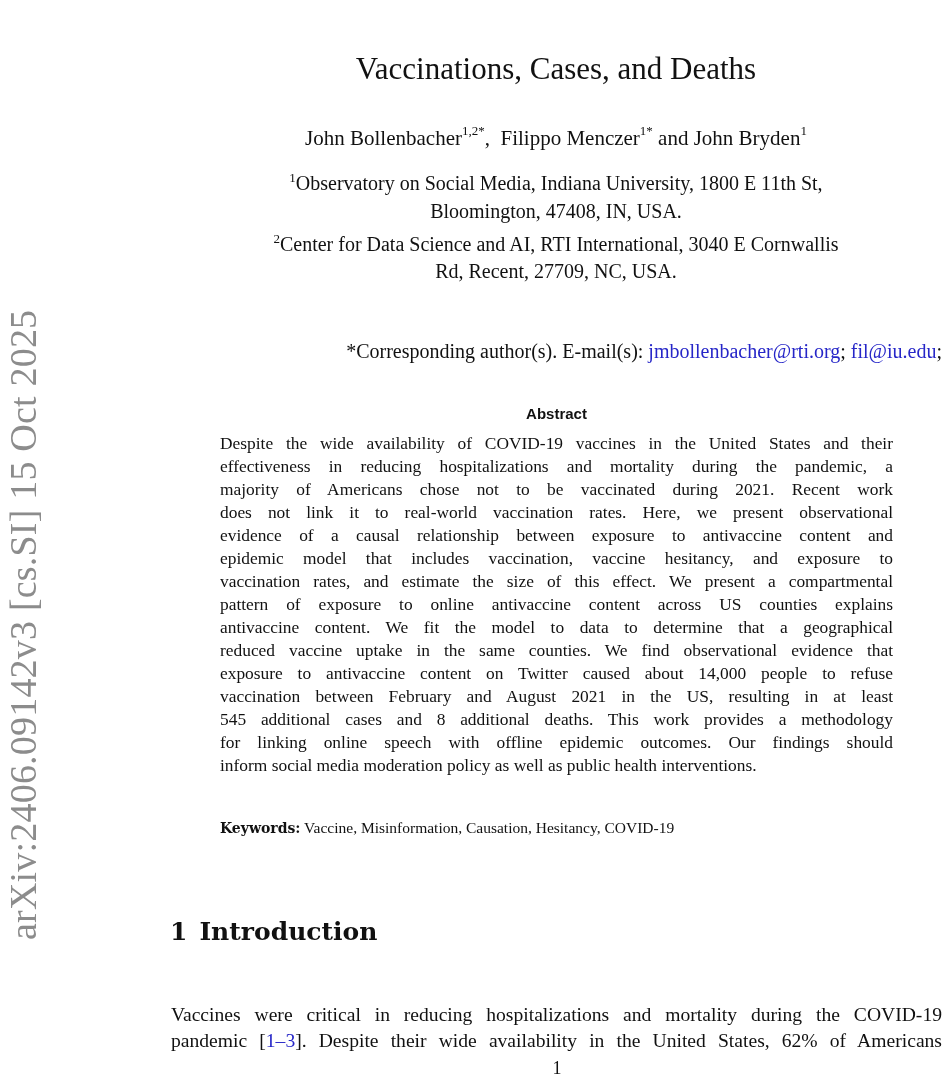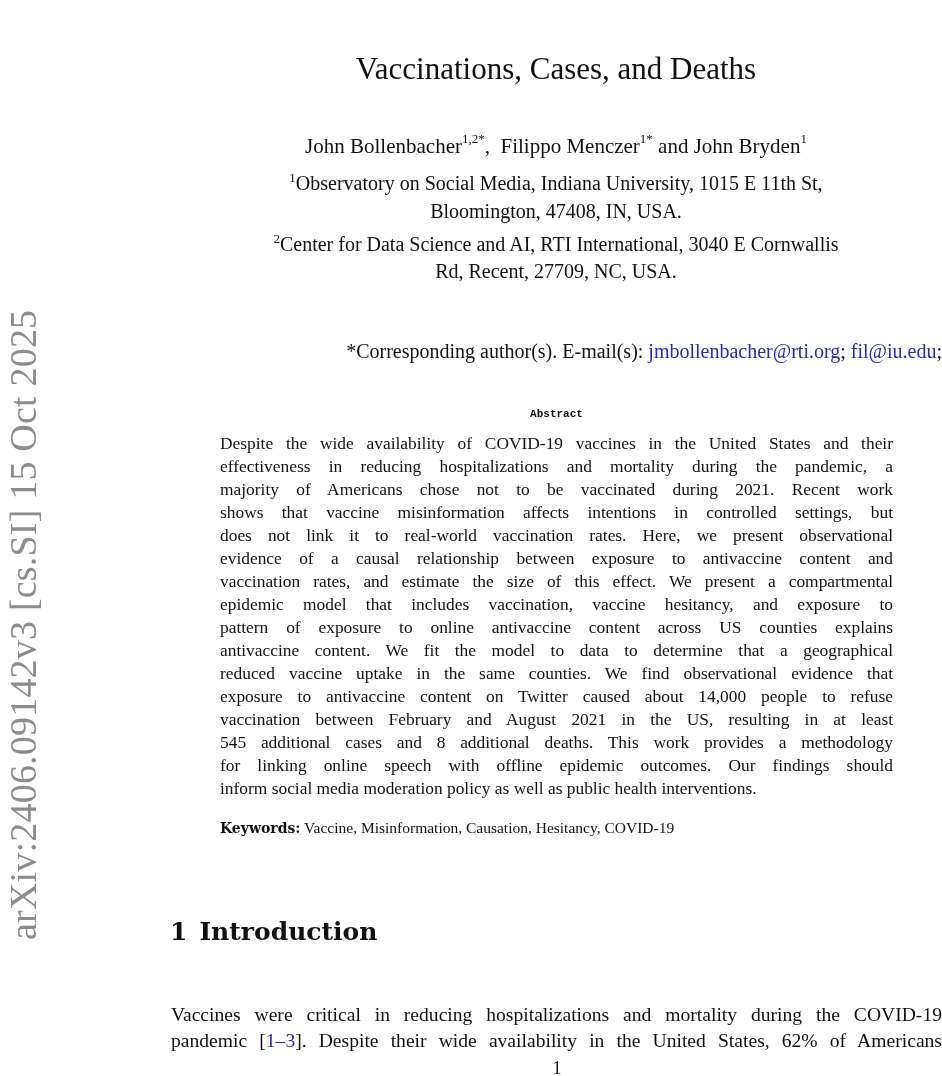"John Bollenbacher1,2*, Filippo Menczer1*" .authors { margin-top: 8px -> none }
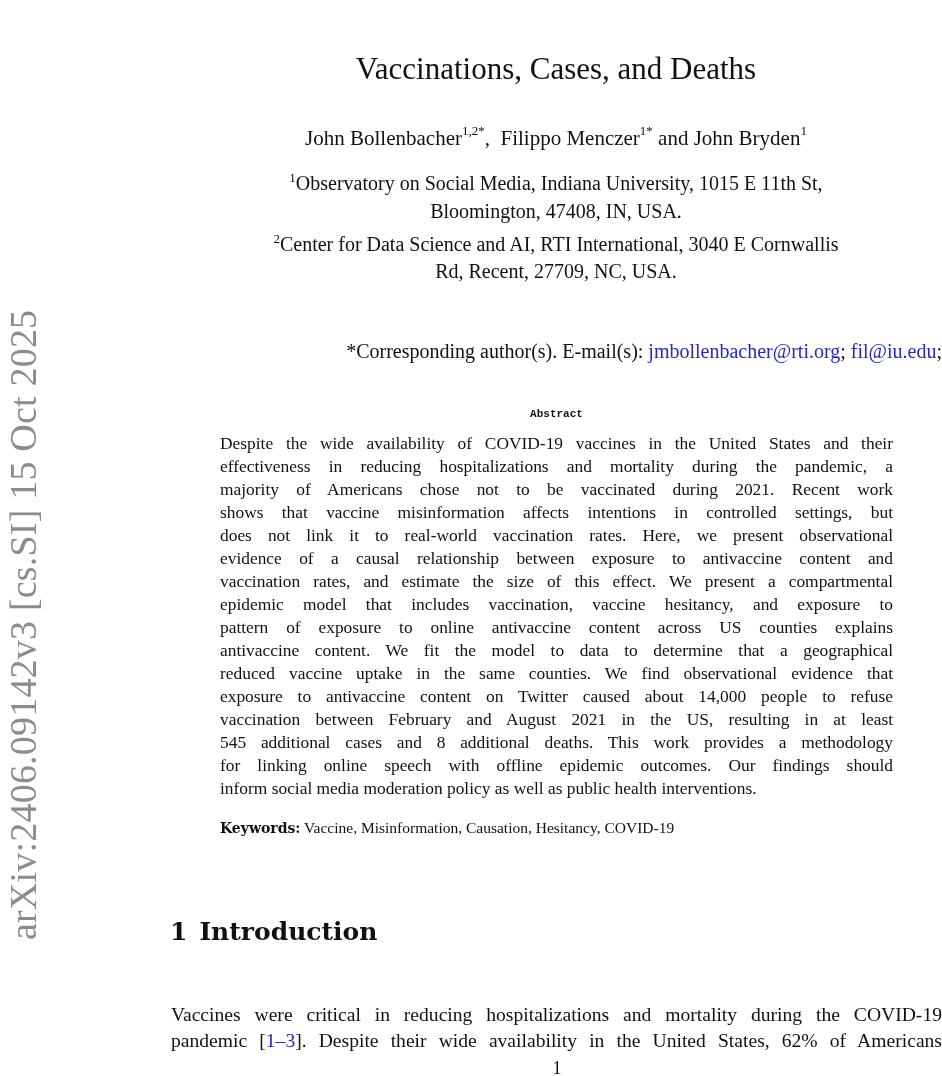"Observatory on Social Media, Indiana" span { text: 1015 -> 1800 }
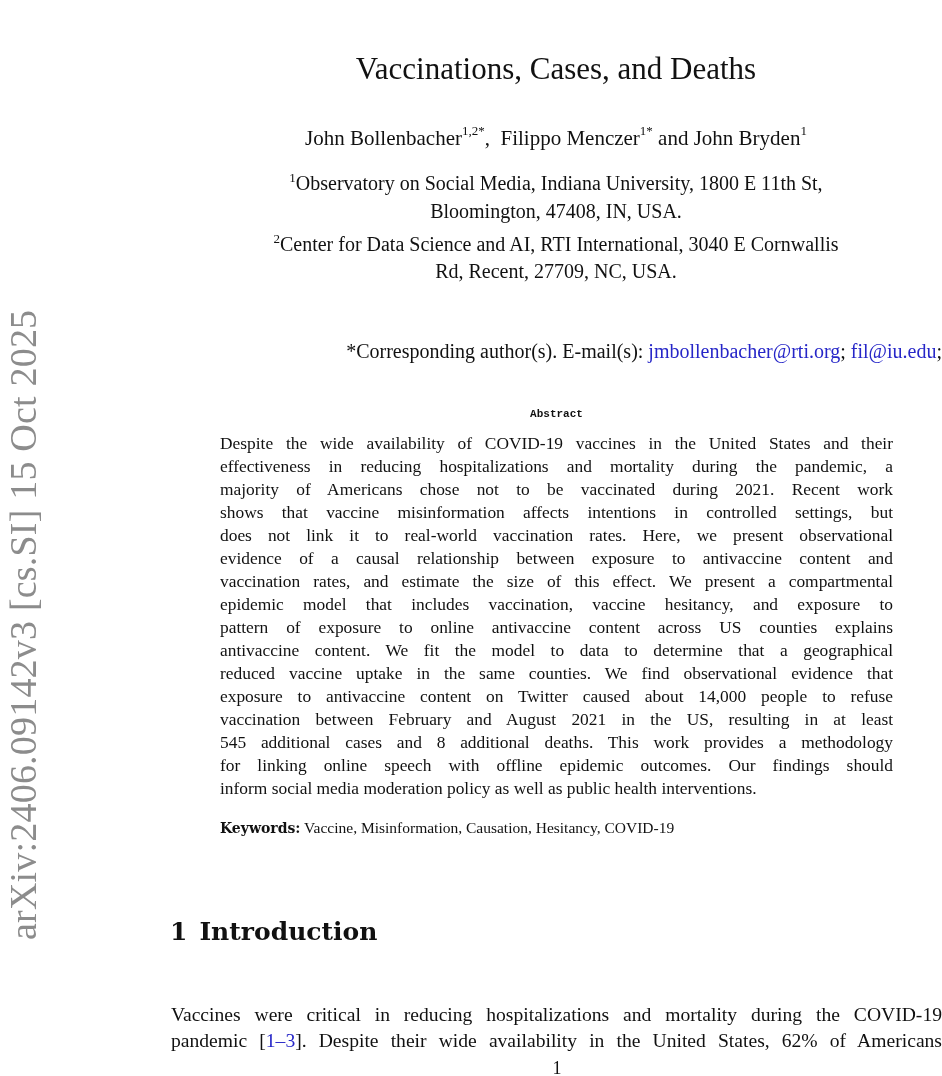"Abstract" .abstract-heading { font-family: Liberation Mono, monospace -> Liberation Sans, sans-serif; font-size: 11px -> 15px }
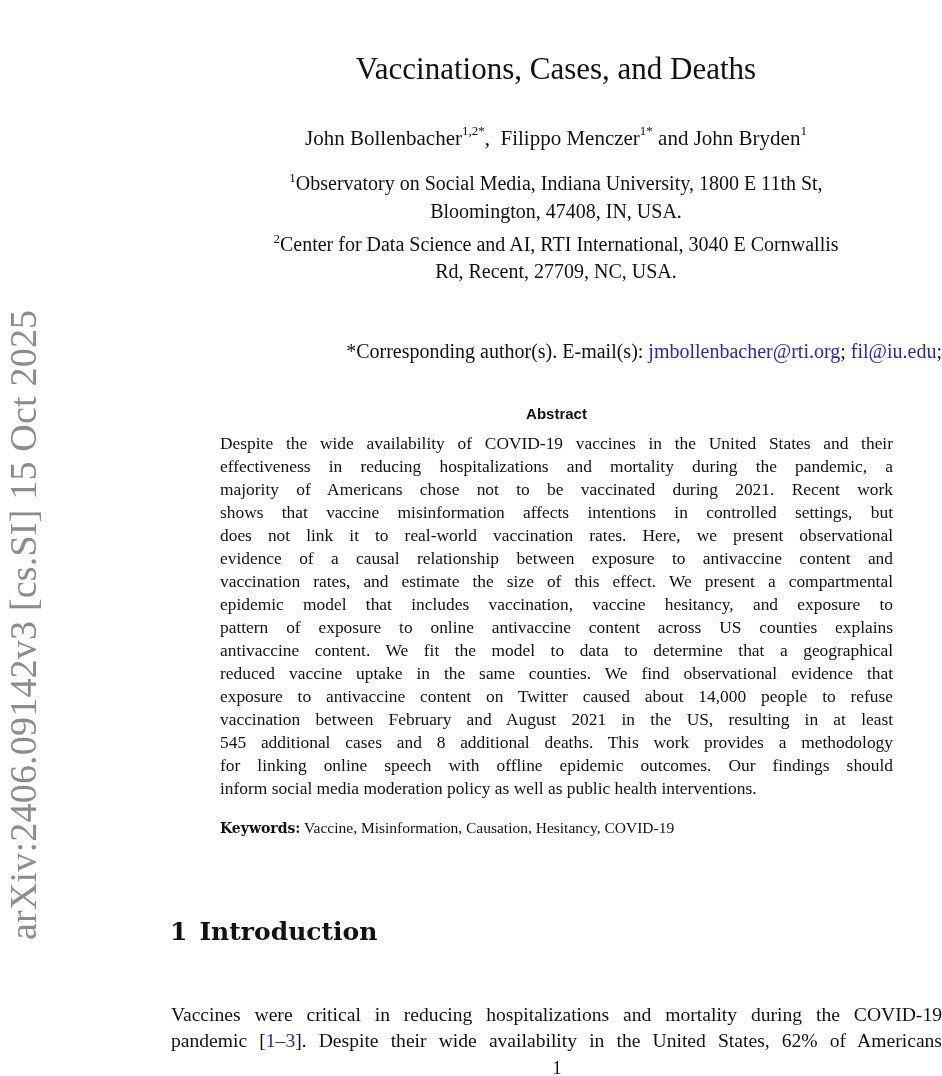"shows that vaccine misinformation" span.abstract-line { html: <span>shows that vaccine misinformation affects intentions in controlled settings, but</span> -> none }
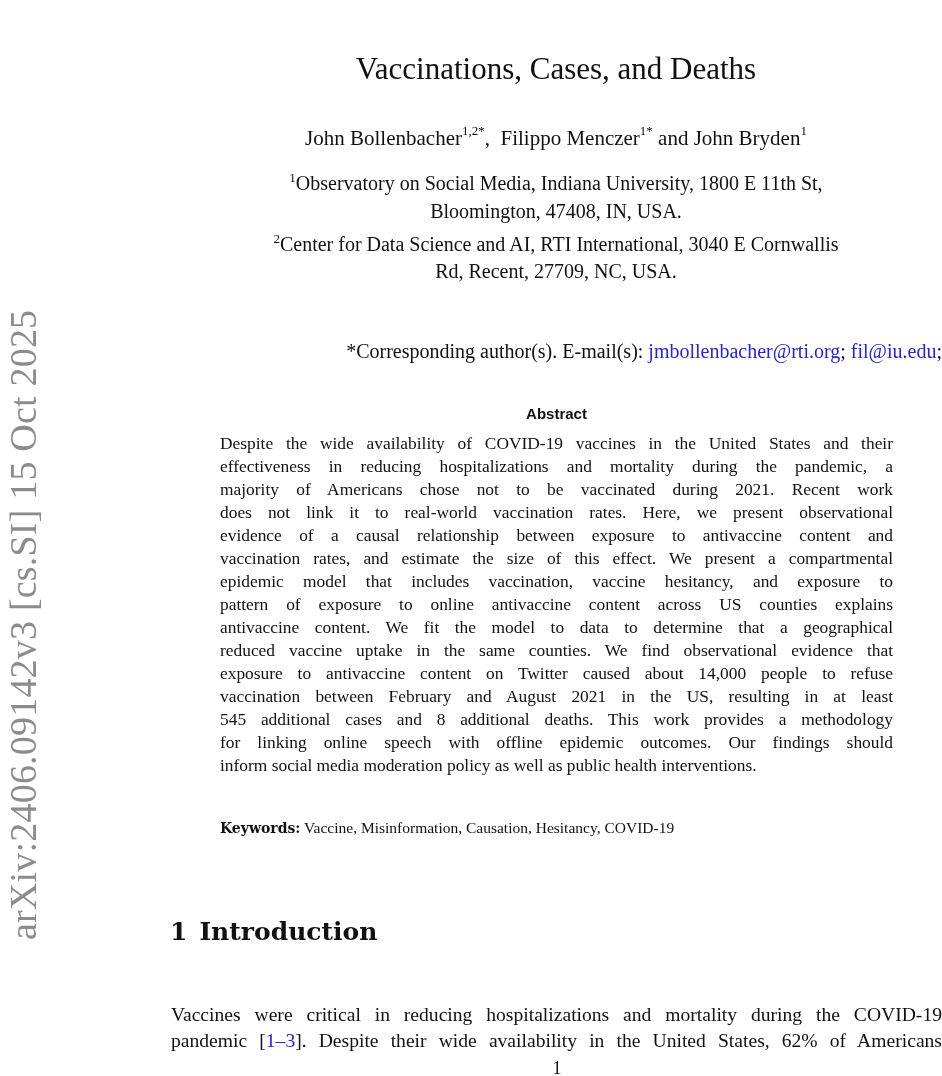"vaccination rates, and estimate the" span.abstract-line { order: before "epidemic model that includes" -> after "epidemic model that includes" }
